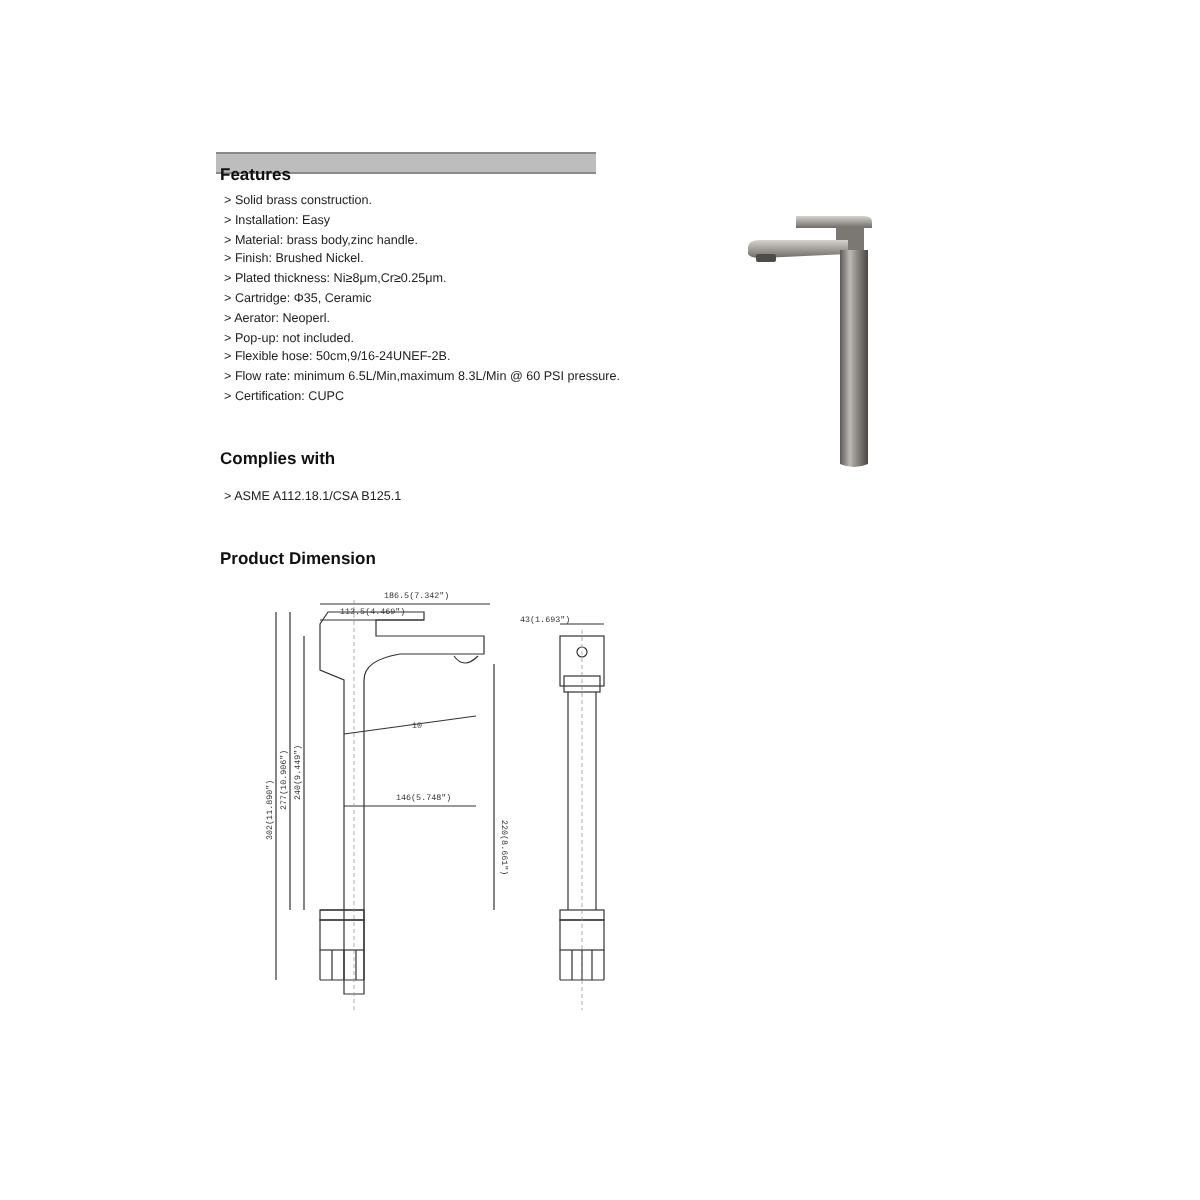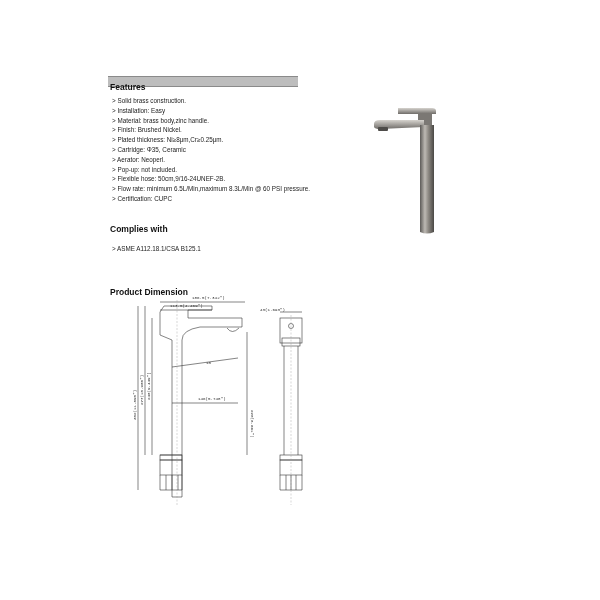"Product Dimension" div.h { top: 287px -> 274px }
